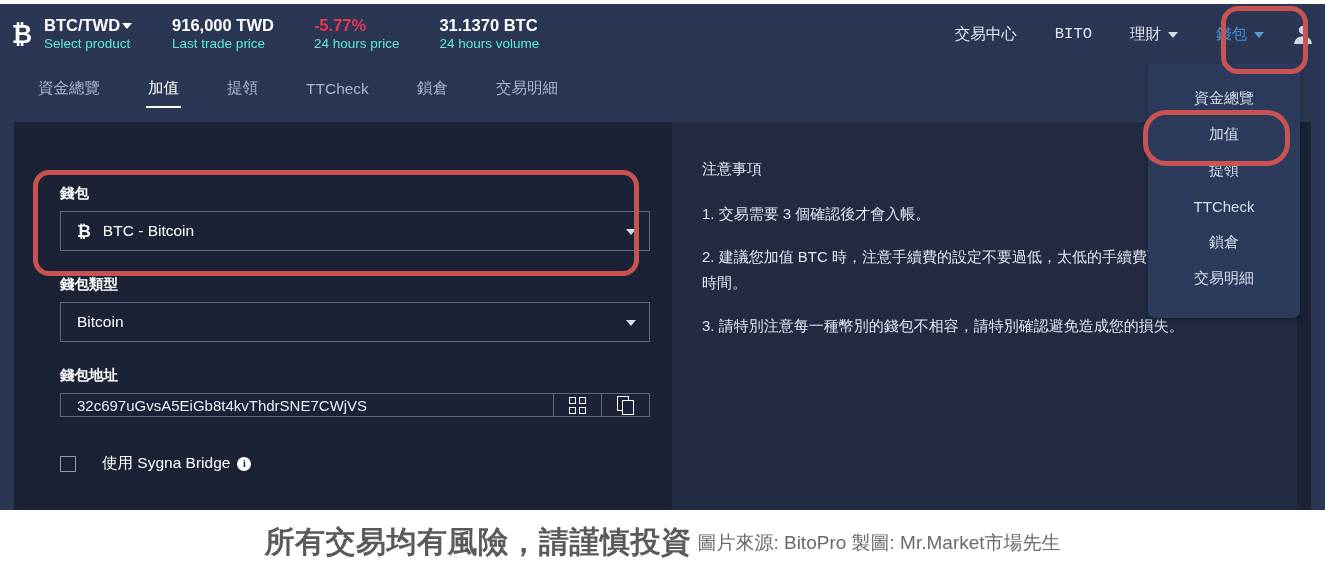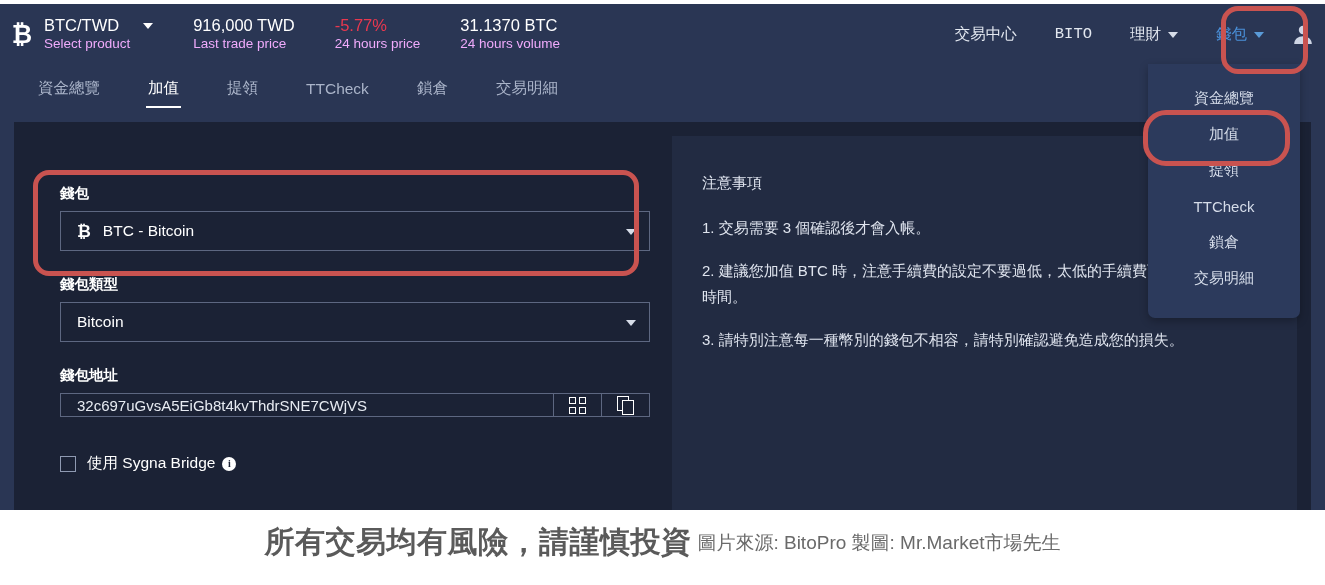"BTC/TWD" .ticker .tval { font-weight: normal -> bold; gap: 24px -> 2px }
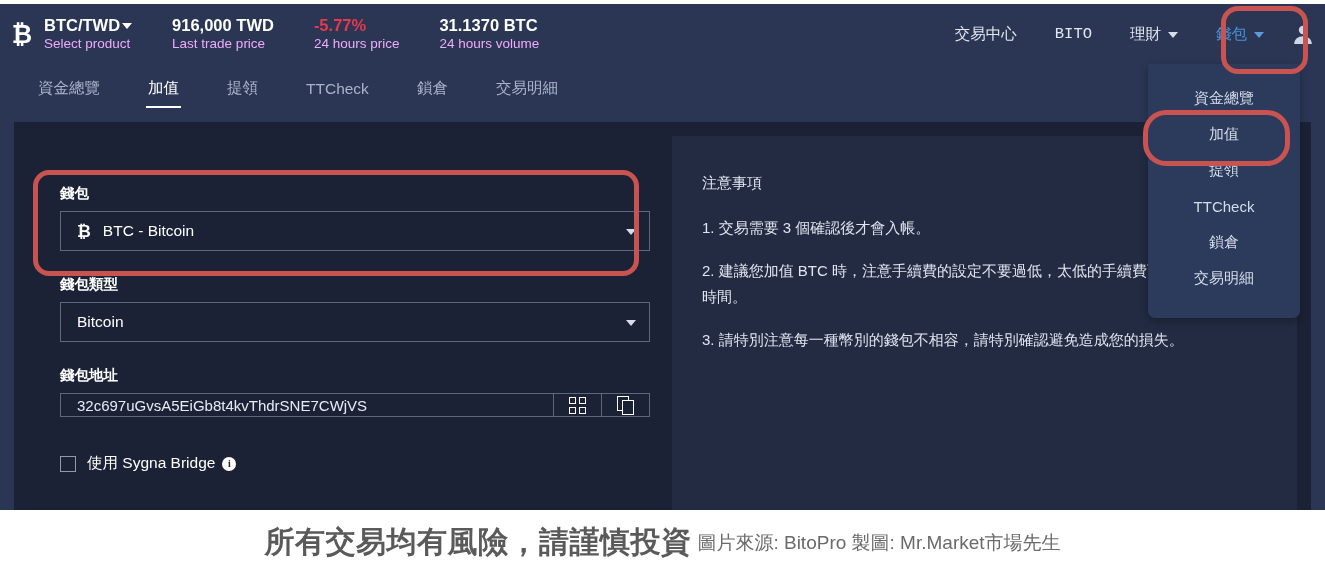"Select product" .ticker .tlabel { color: #f0abfc -> #5eead4 }
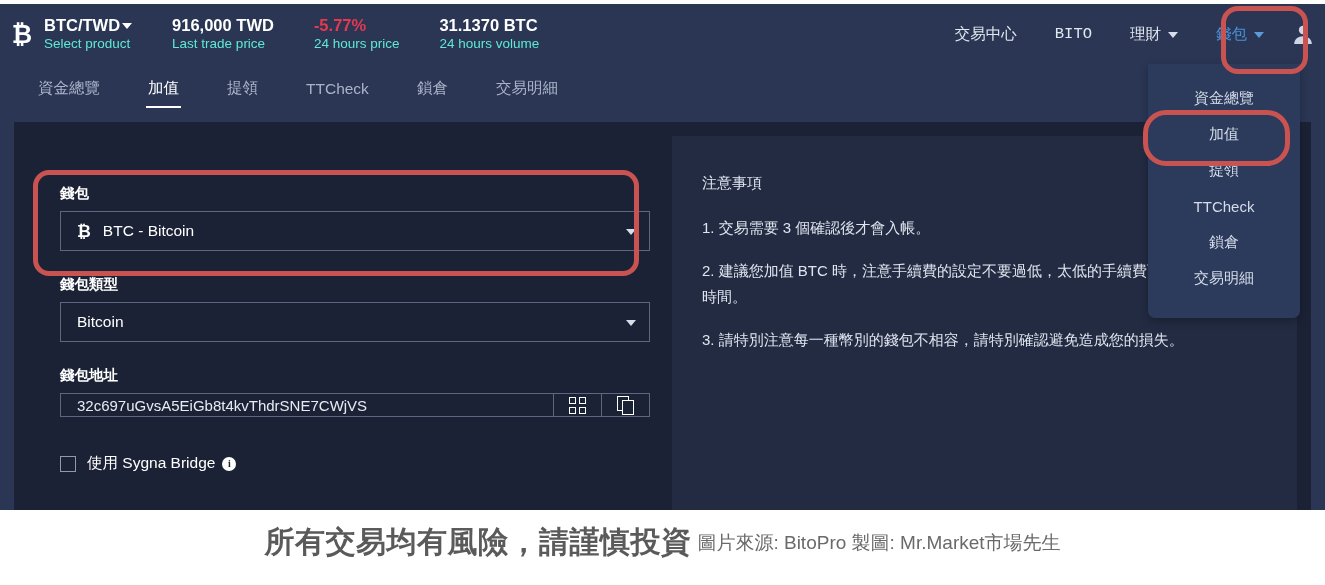"注意事項" .notes-panel { top: 14px -> 0 }
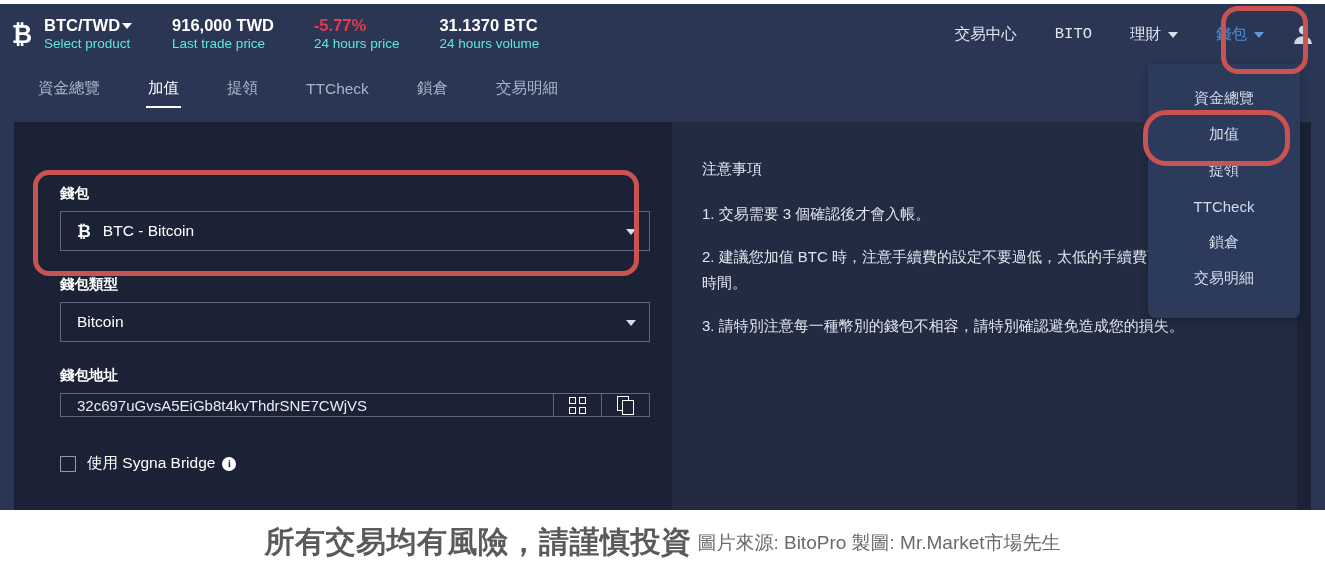"使用 Sygna Bridge" .checkbox-row { gap: 11px -> 26px }
